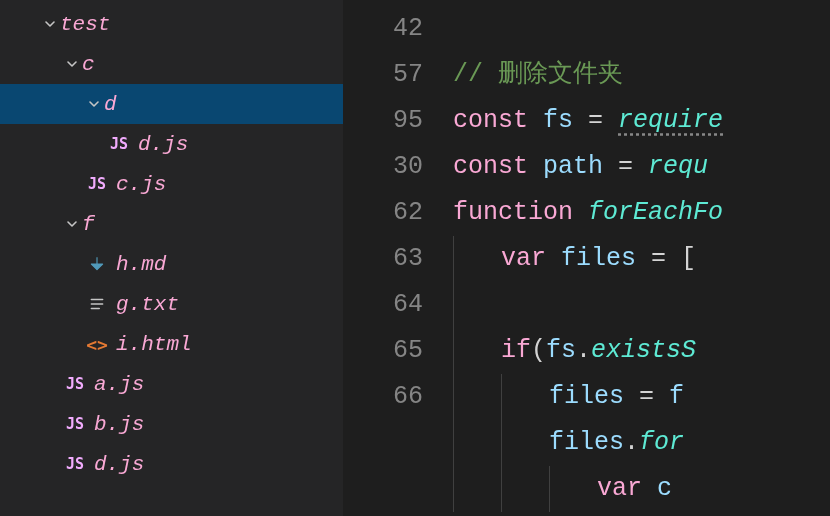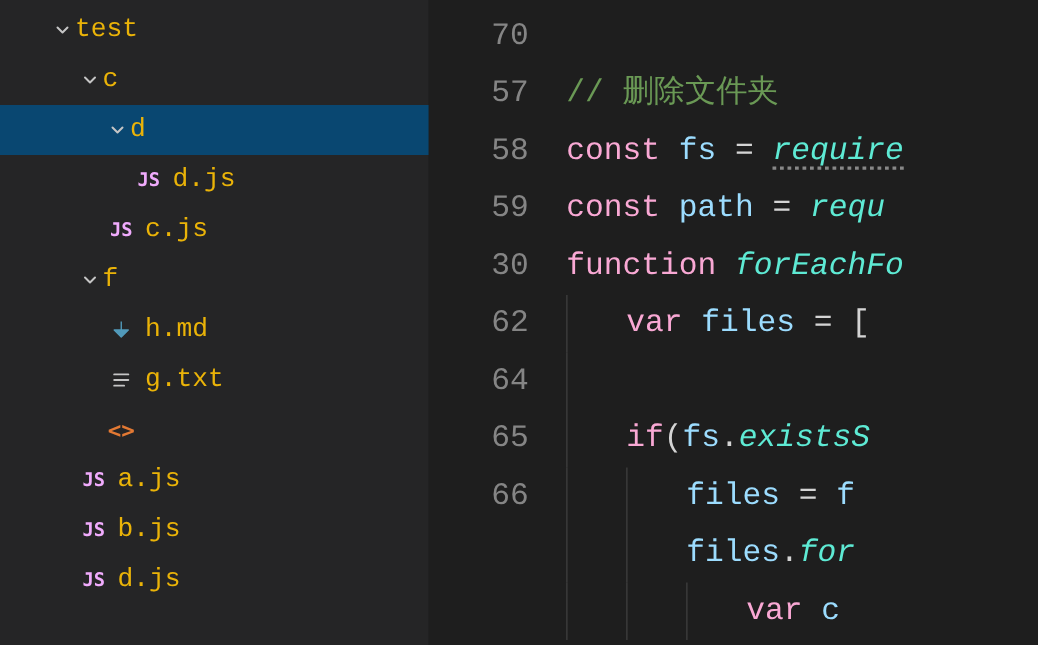"test" .tree-item .label { color: #eab308 -> #f9a8d4; font-style: none -> italic }
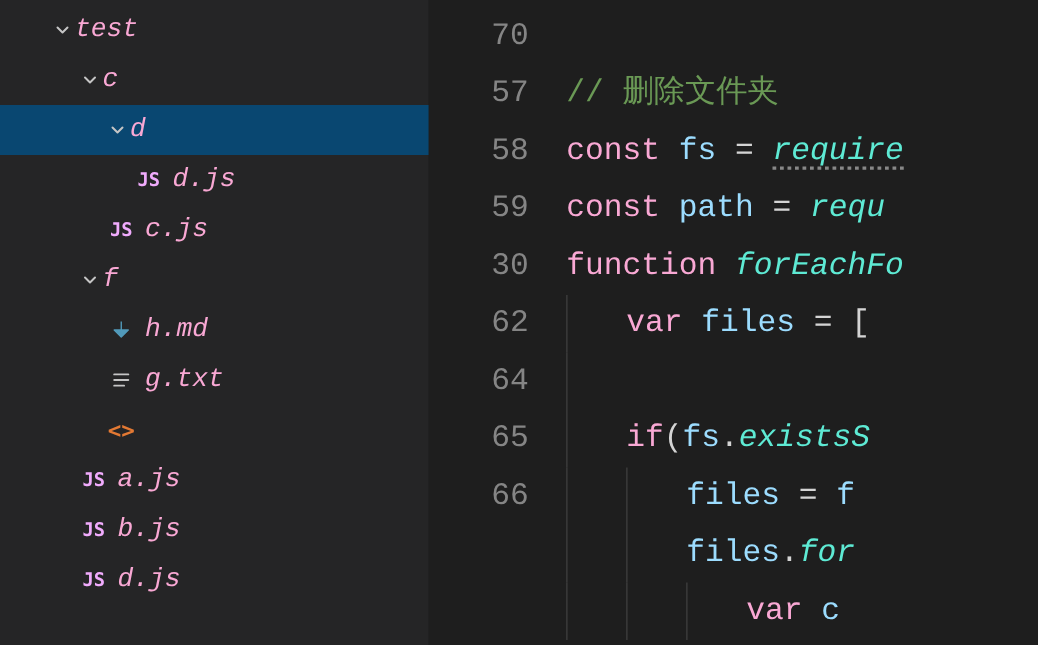"70" div.ln { text: 70 -> 42 }
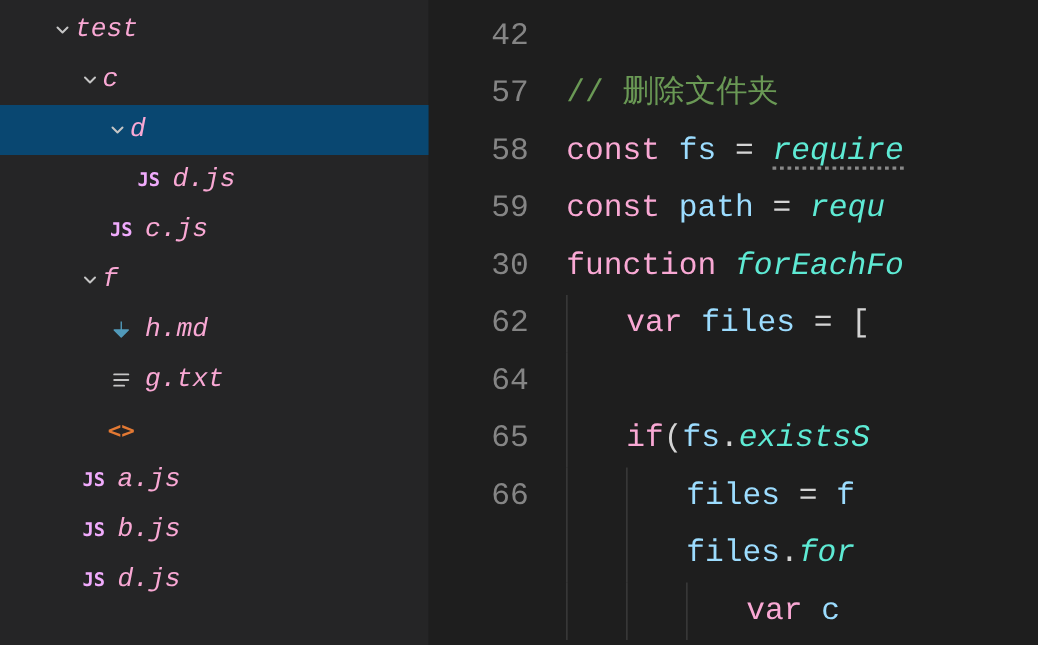"58" div.ln { text: 58 -> 95 }
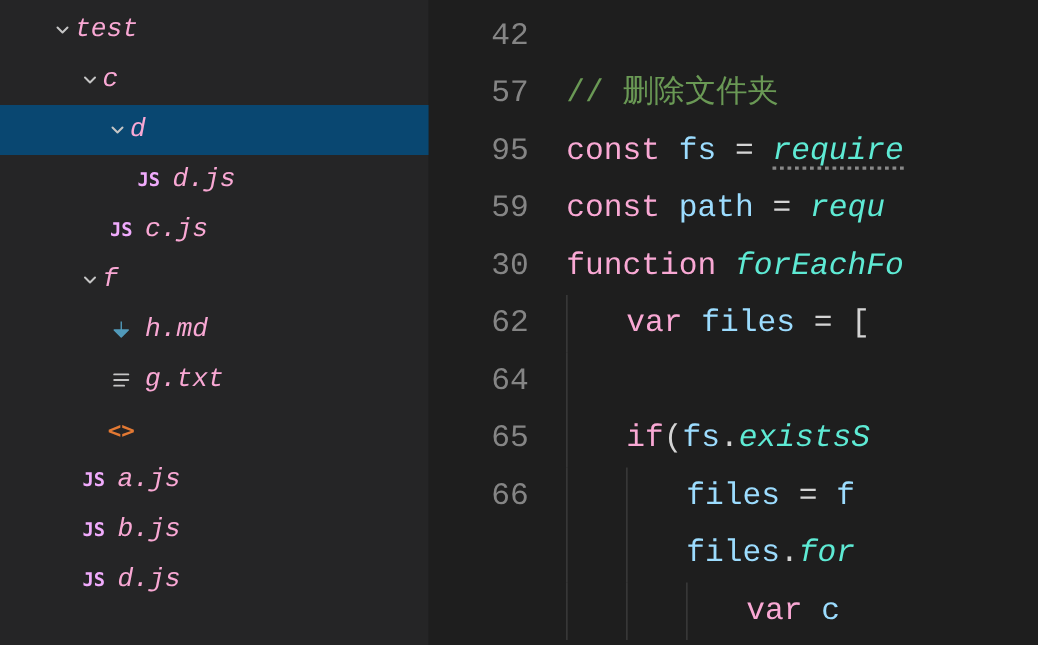"59" div.ln { html: <div>59</div> -> none }
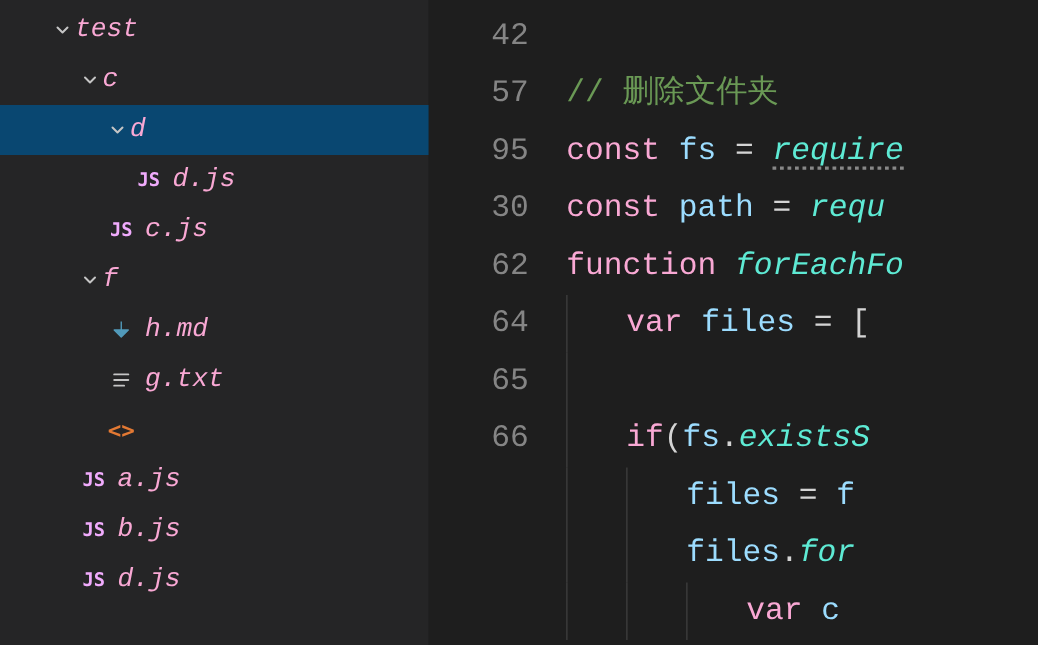"63" div.ln { html: none -> <div>63</div> }
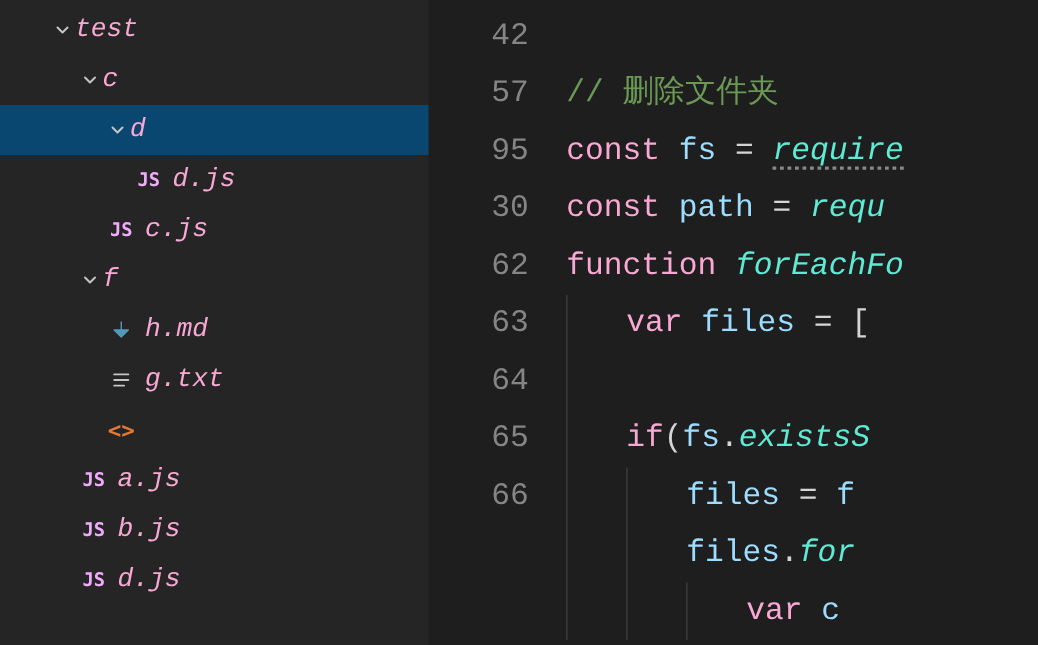"i.html" span.label { html: none -> <span>i.html</span> }
